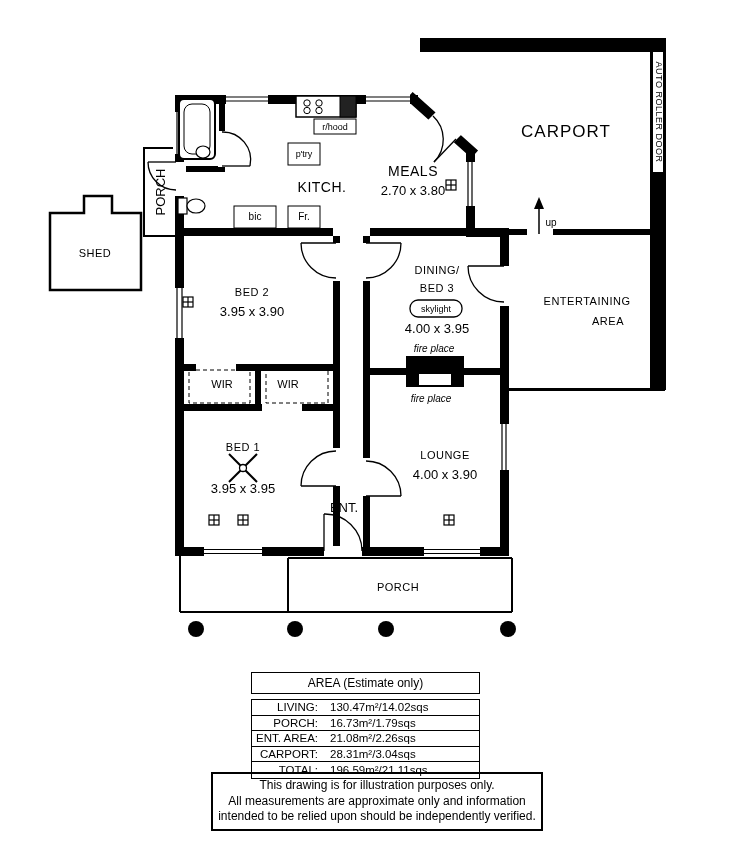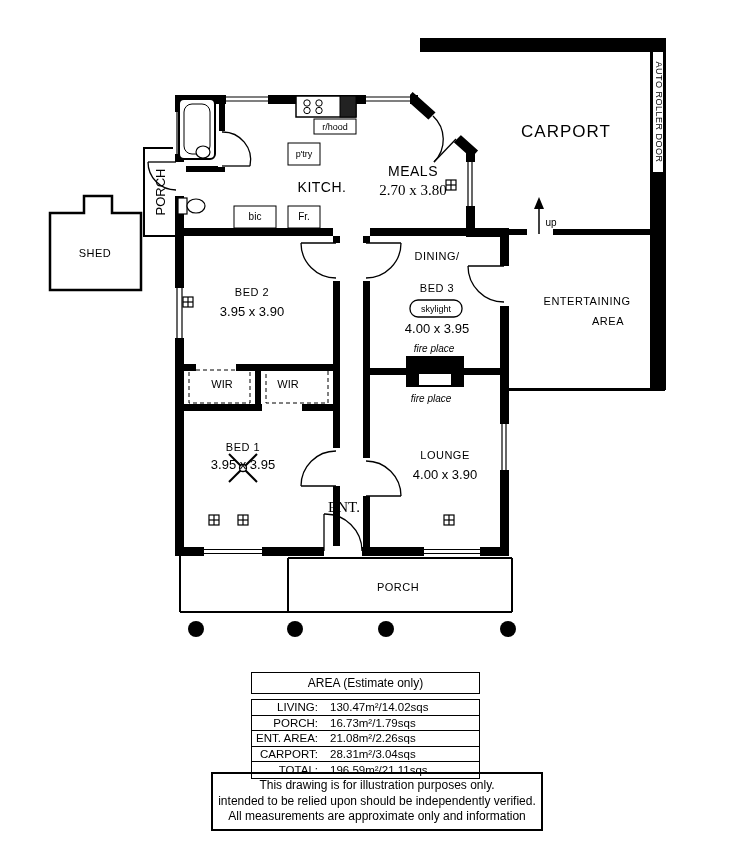"2.70 x 3.80" .fs12 { font-family: Liberation Serif, serif -> none; font-size: 15px -> 13px }
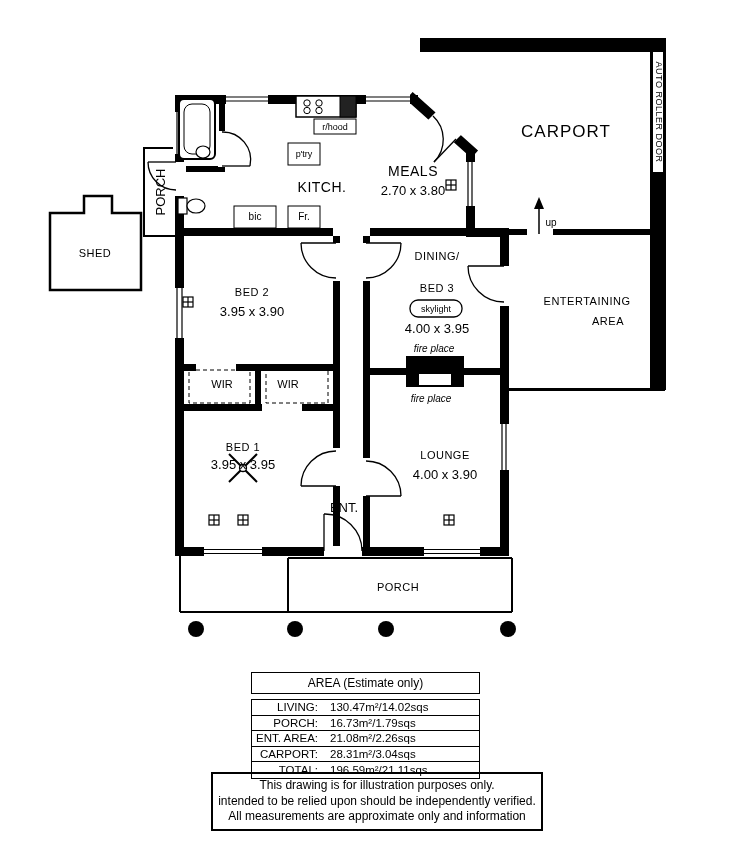"DINING/" div.lbl { top: 256px -> 270px }
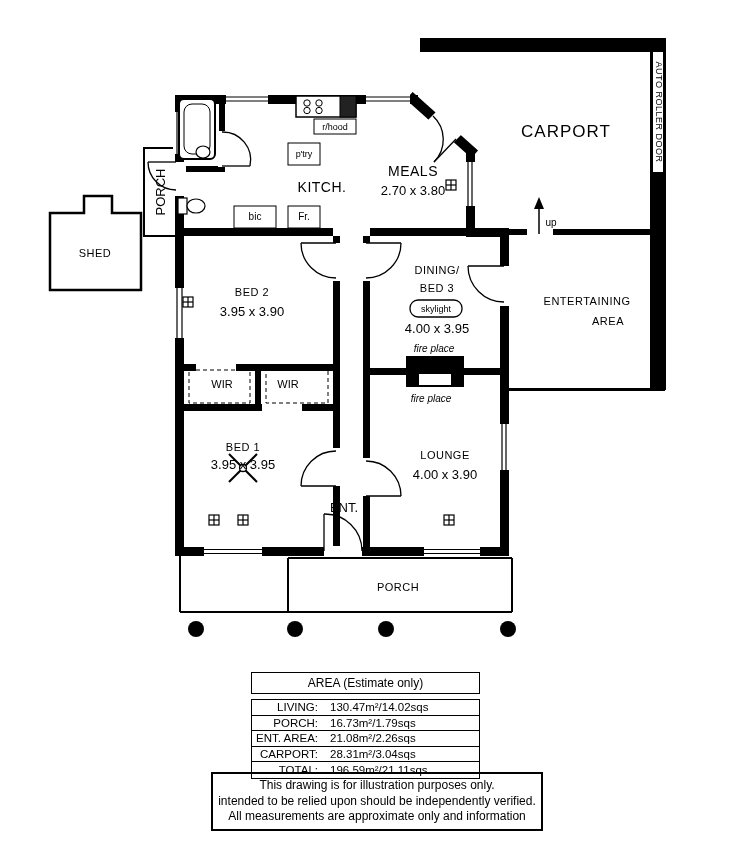"3.95 x 3.95" div.lbl { top: 464px -> 488px }
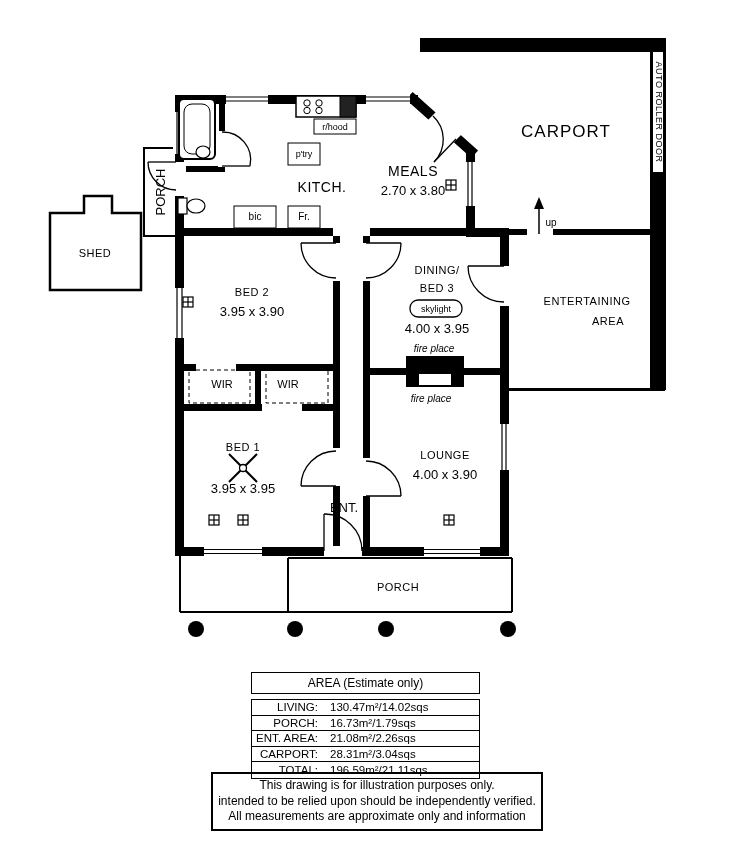"intended to be relied upon" div { order: before "All measurements are approximate only" -> after "All measurements are approximate only" }
